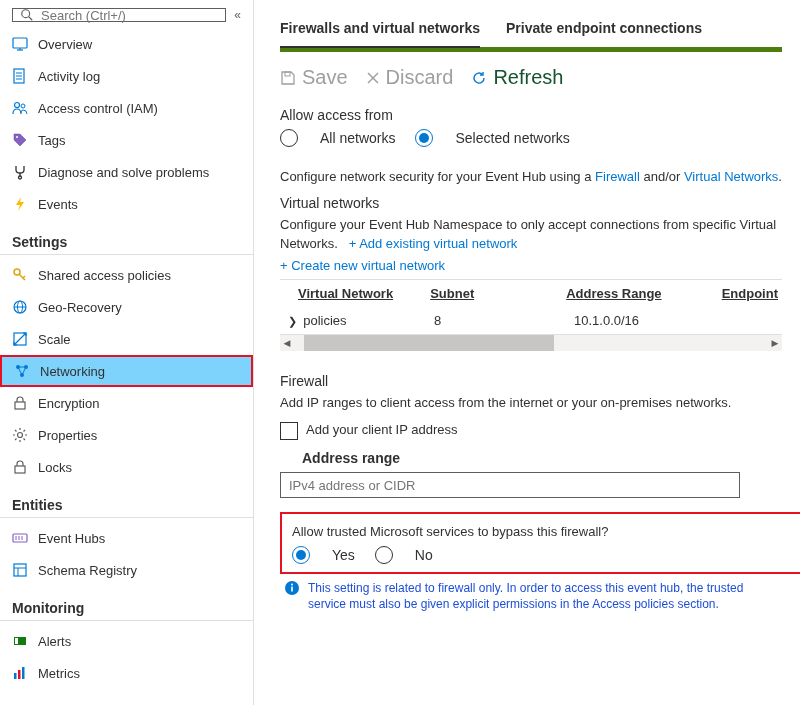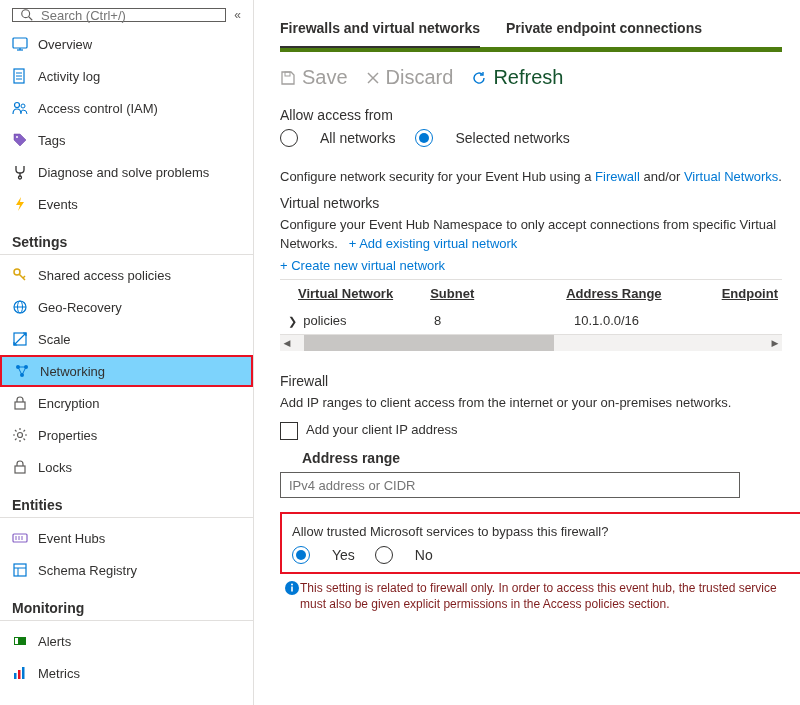"This setting is related to" .info-row { color: #7f1d1d -> #1d4ed8; gap: none -> 8px }
